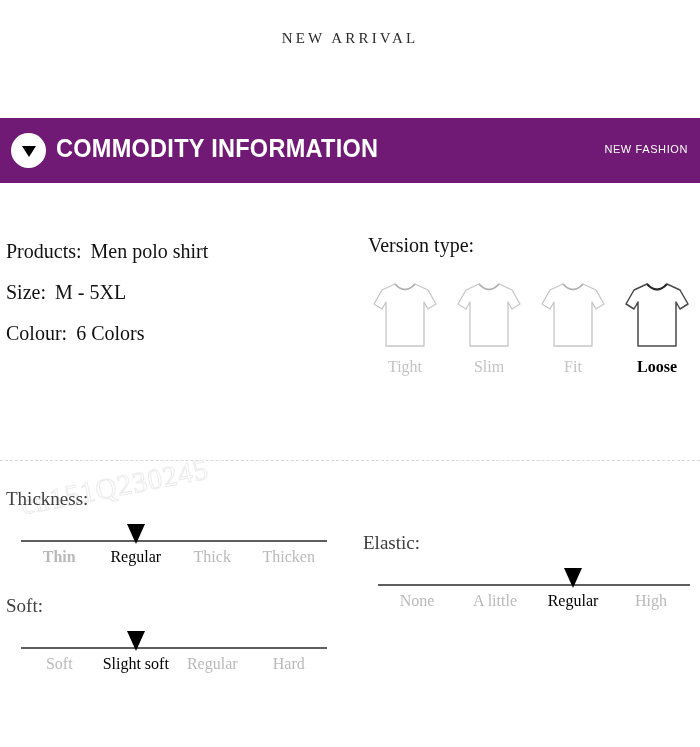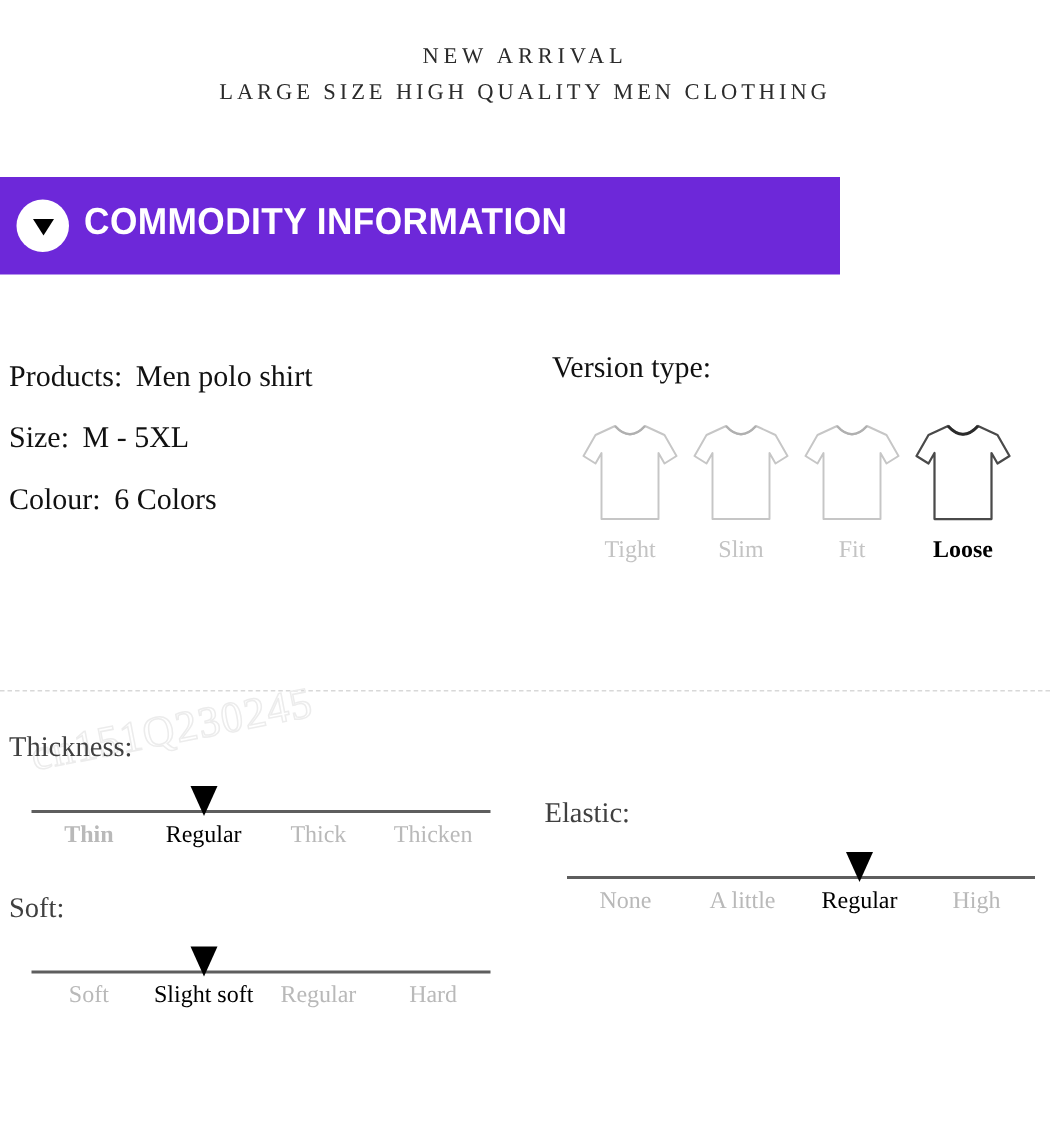"LARGE SIZE HIGH QUALITY MEN" div.line2 { html: <div>LARGE SIZE HIGH QUALITY MEN CLOTHING</div> -> none }
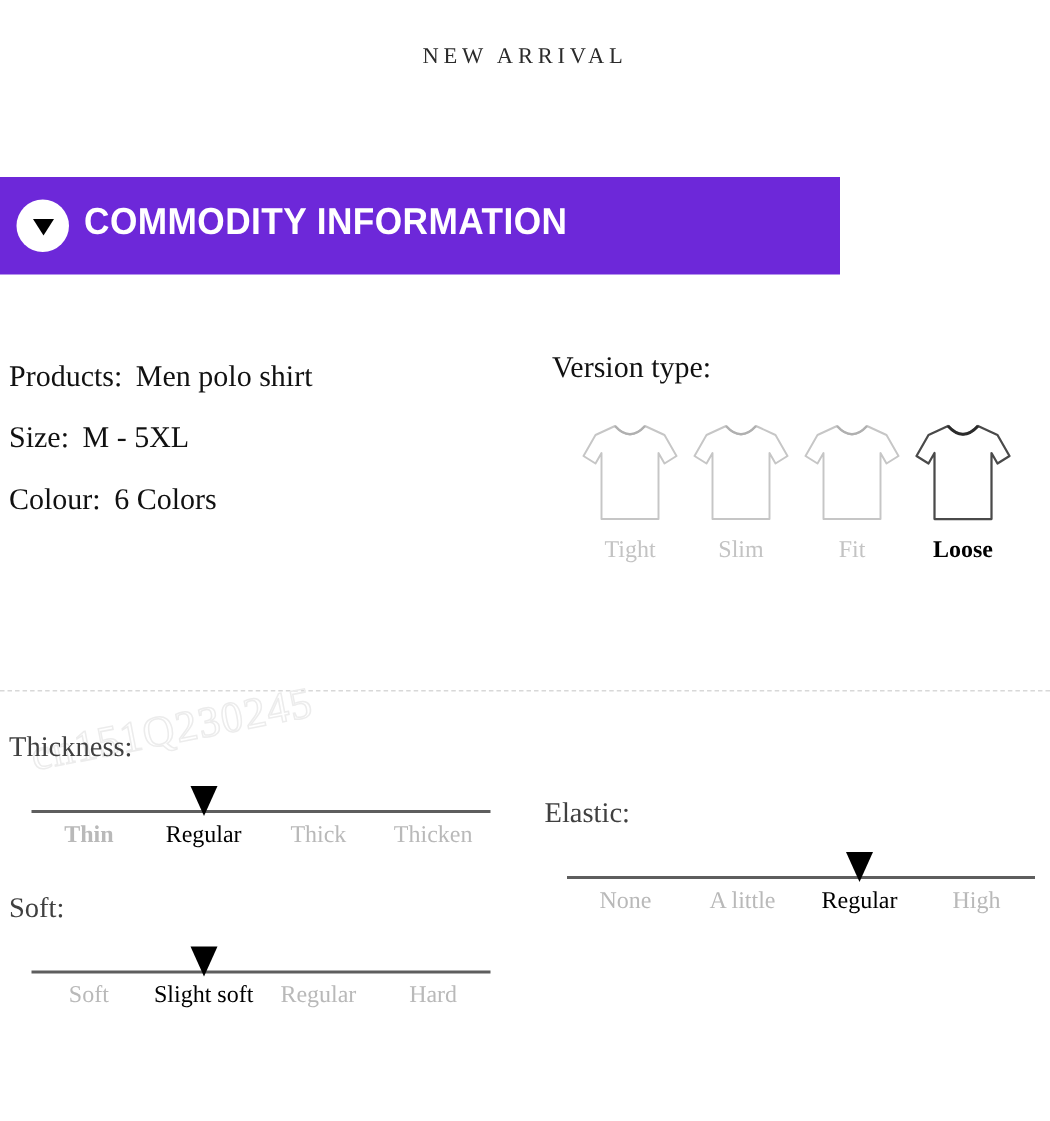"COMMODITY INFORMATION" .banner { background: #6d28d9 -> #701a75; width: 560px -> 700px }
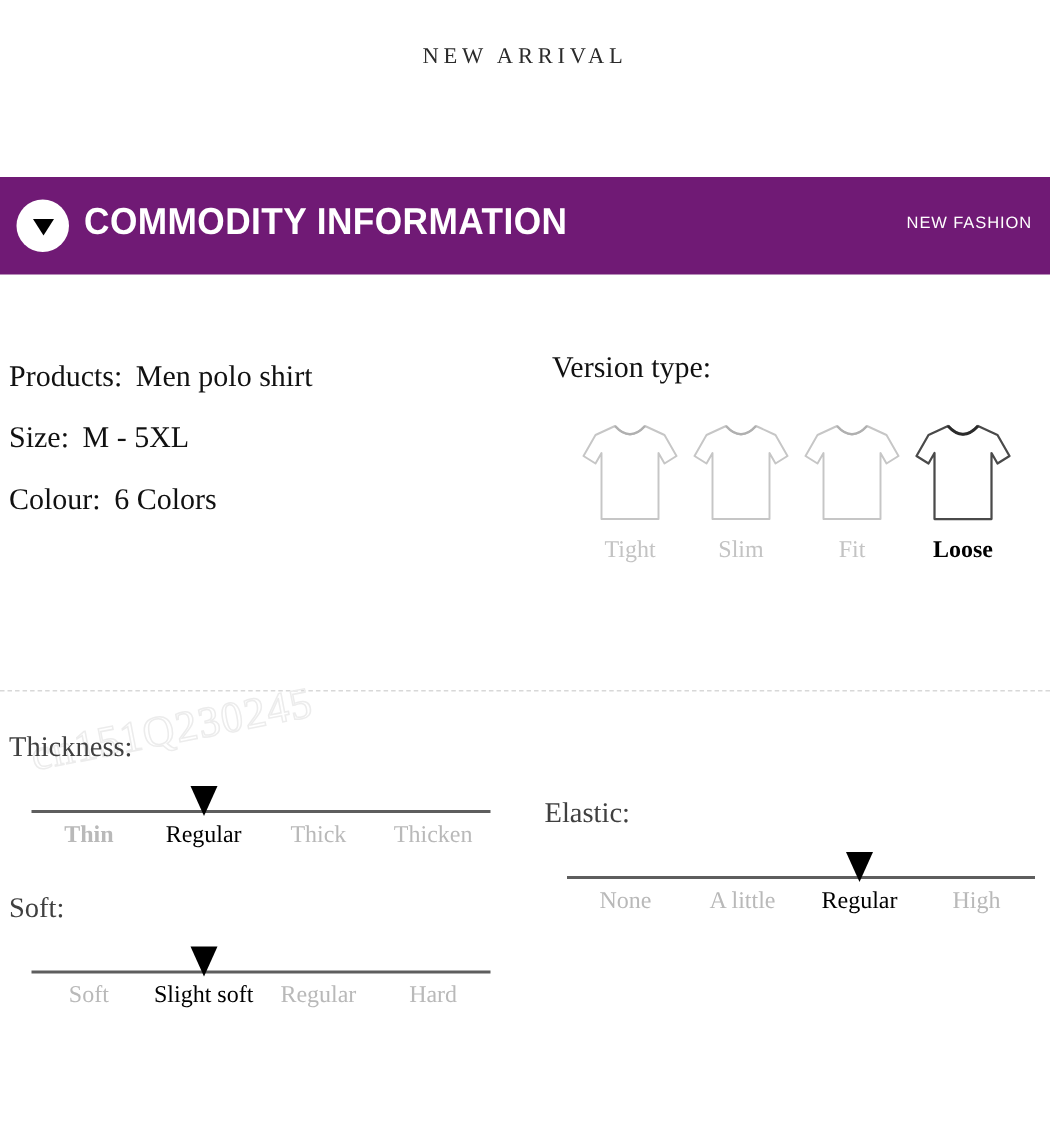"Tight" .shirts { justify-content: center -> space-between }
